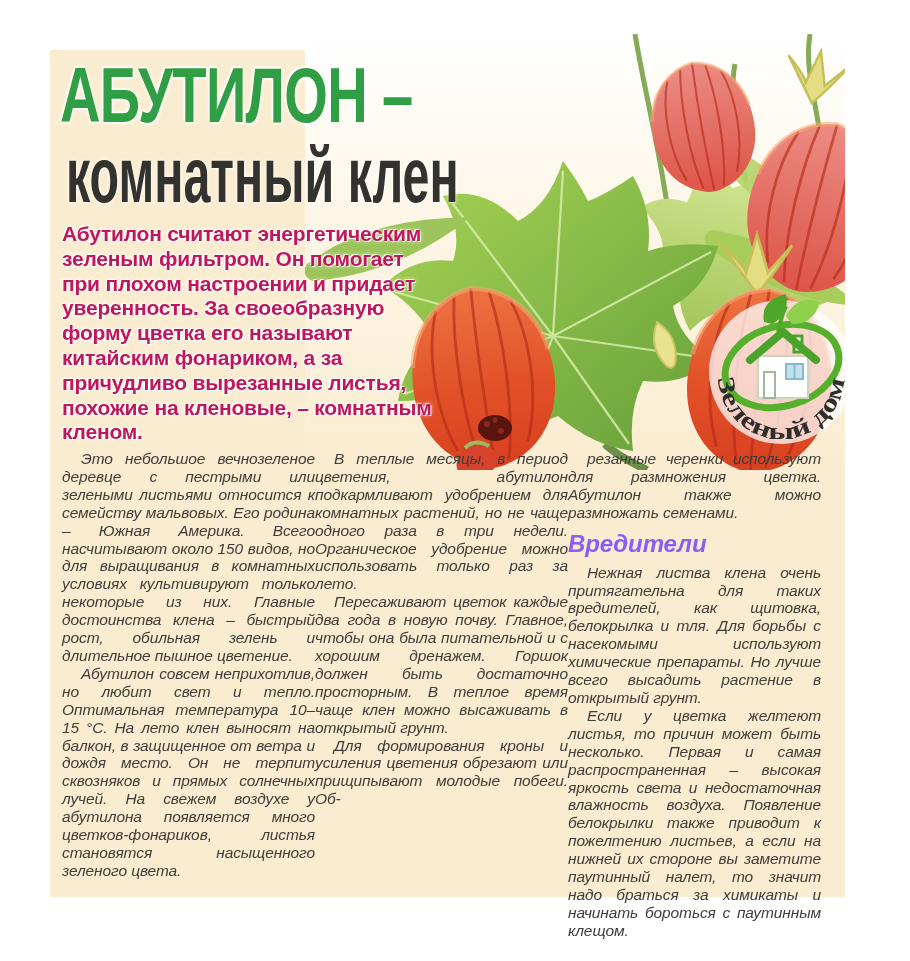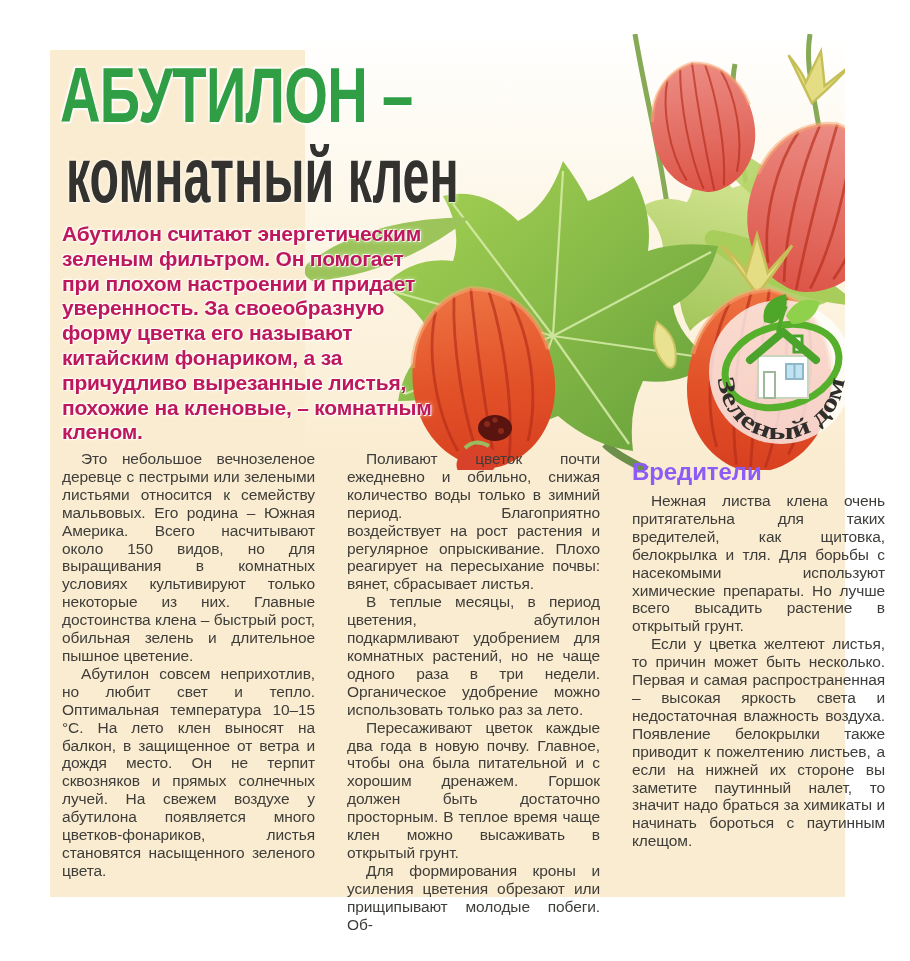"Это небольшое вечнозеленое деревце с" .columns { font-style: none -> italic; gap: 32px -> 0 }
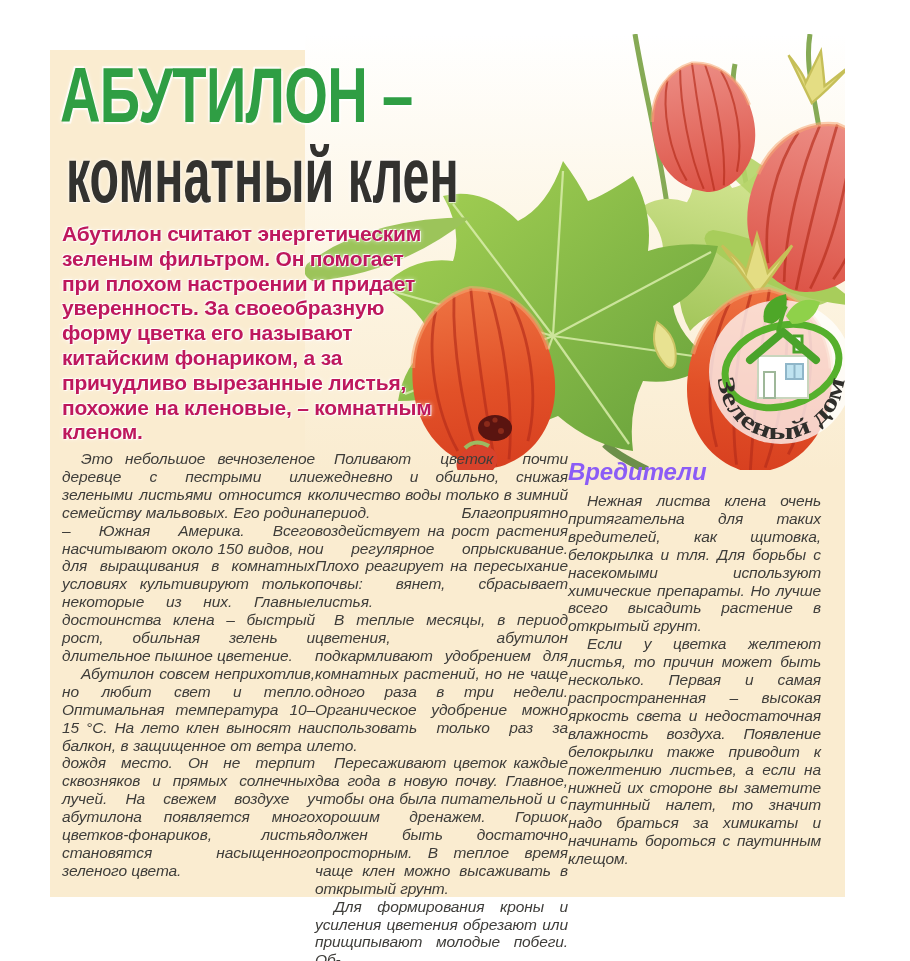"Поливают цветок почти ежедневно и" p { html: <p>Поливают цветок почти ежедневно и обильно, снижая количество воды только в зимний период. Благоприятно воздействует на рост растения и регулярное опрыскивание. Плохо реагирует на пересыхание почвы: вянет, сбрасывает листья.</p> -> none }
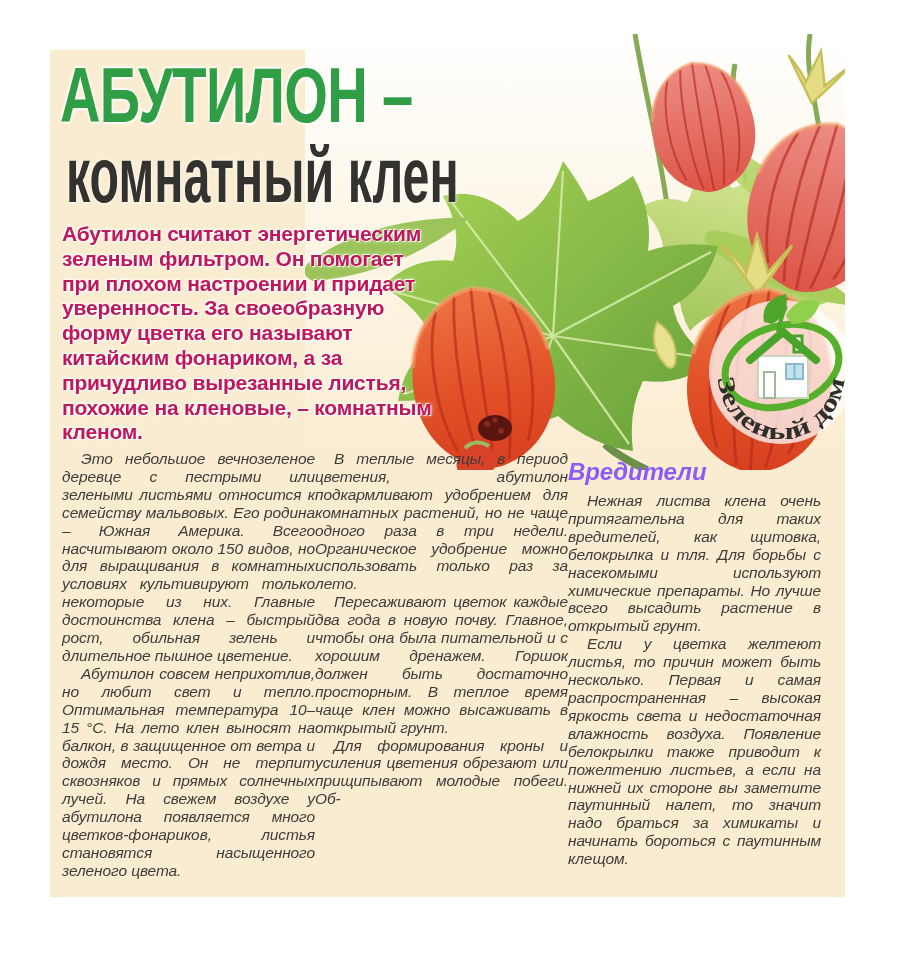"резанные черенки используют для" p { html: none -> <p>резанные черенки используют для размножения цветка. Абутилон также можно размножать семенами.</p> }
